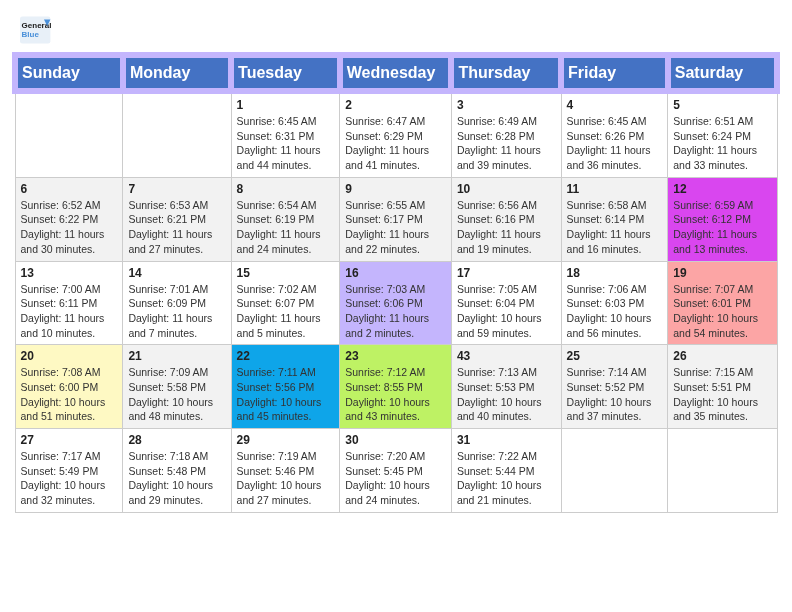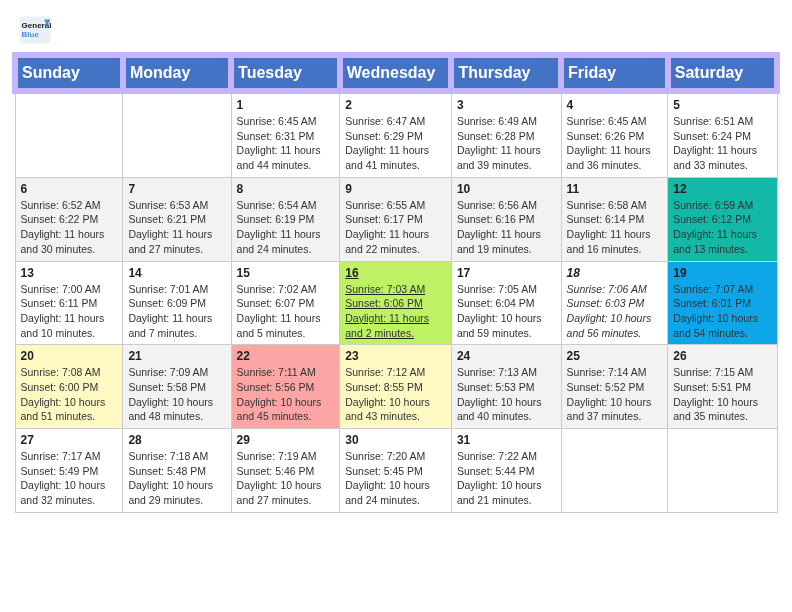"12" td { background: #14b8a6 -> #d946ef }
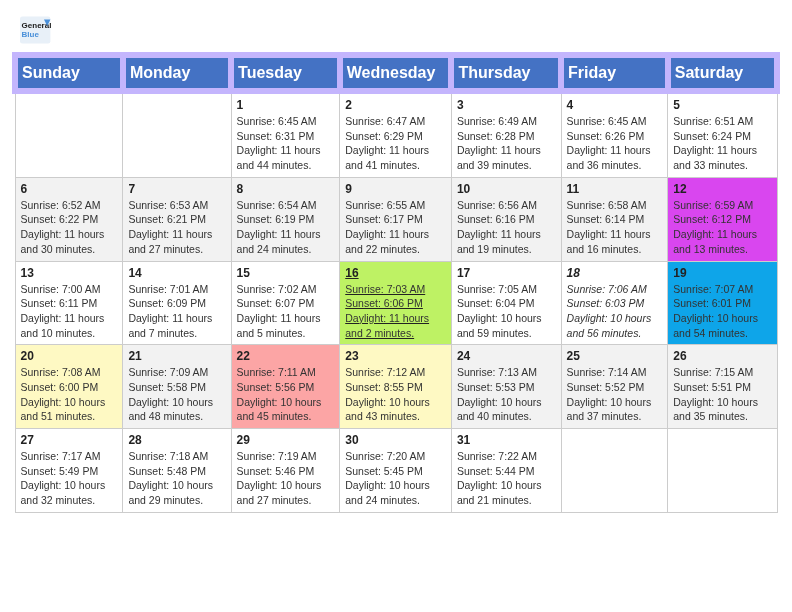"16" td { background: #bef264 -> #c4b5fd; text-decoration: underline -> none }
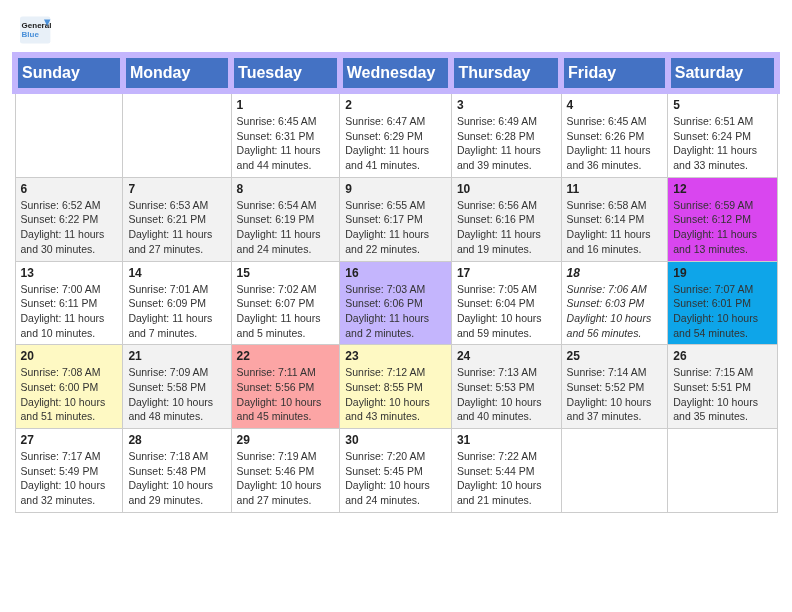"18" td { font-style: italic -> none }
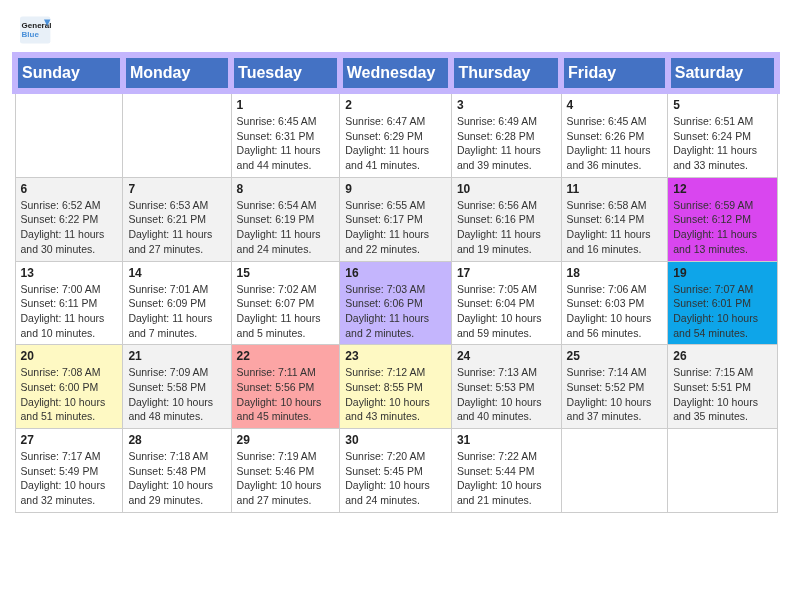"19" td { background: #0ea5e9 -> #fca5a5 }
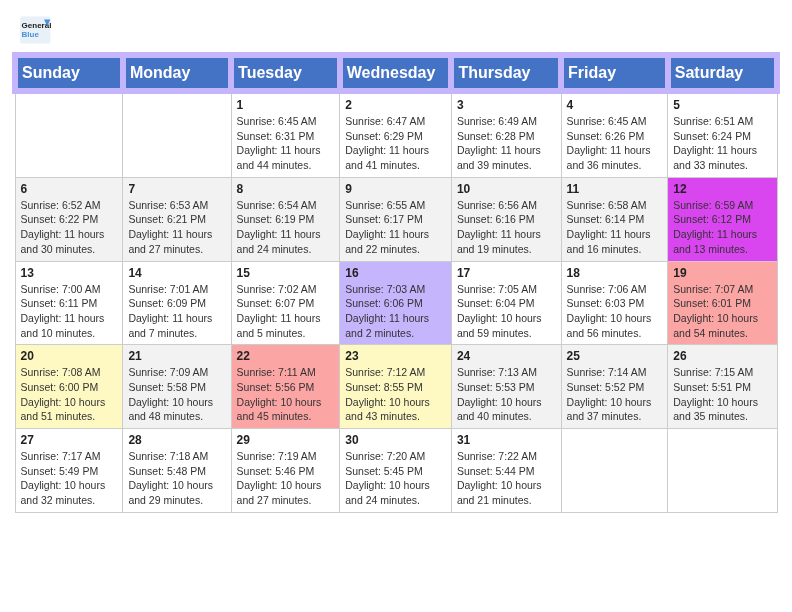"22" td { background: #fca5a5 -> #0ea5e9 }
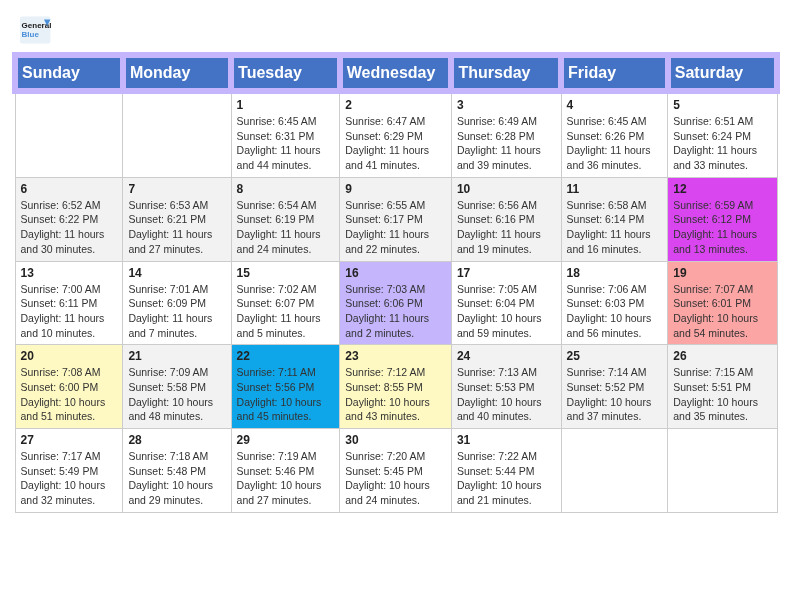"23" td { background: #fef9c3 -> #bef264 }
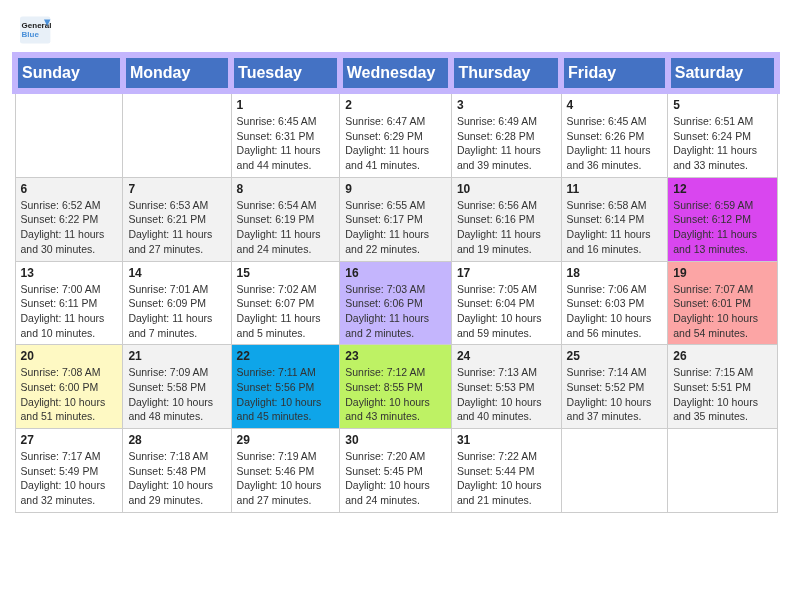"24" span.day-num { text: 24 -> 43 }
